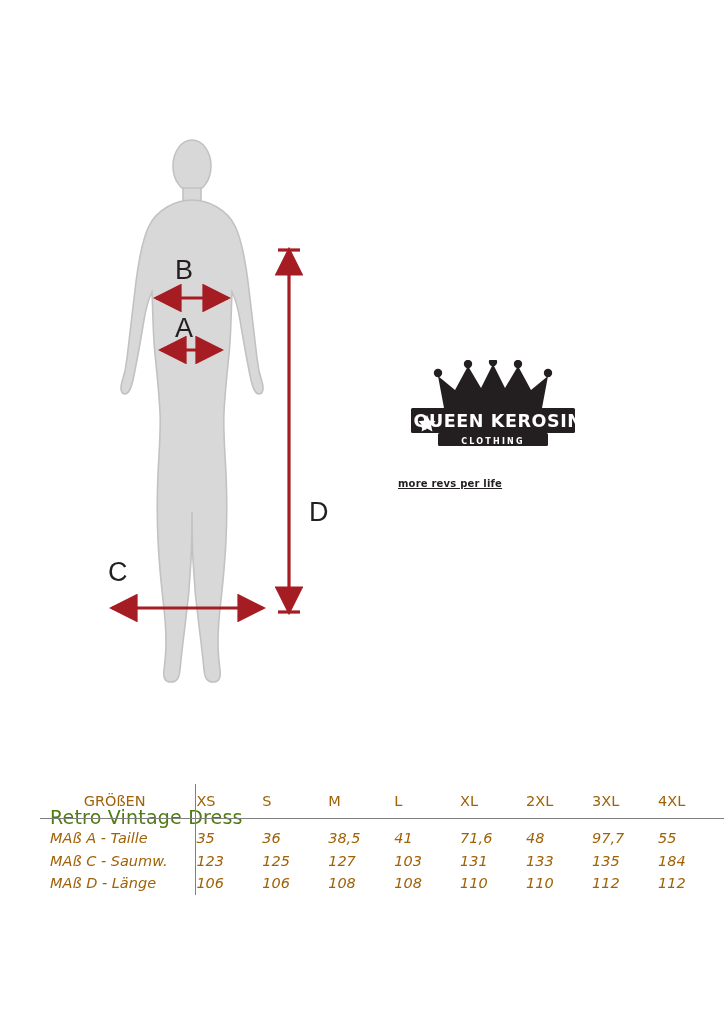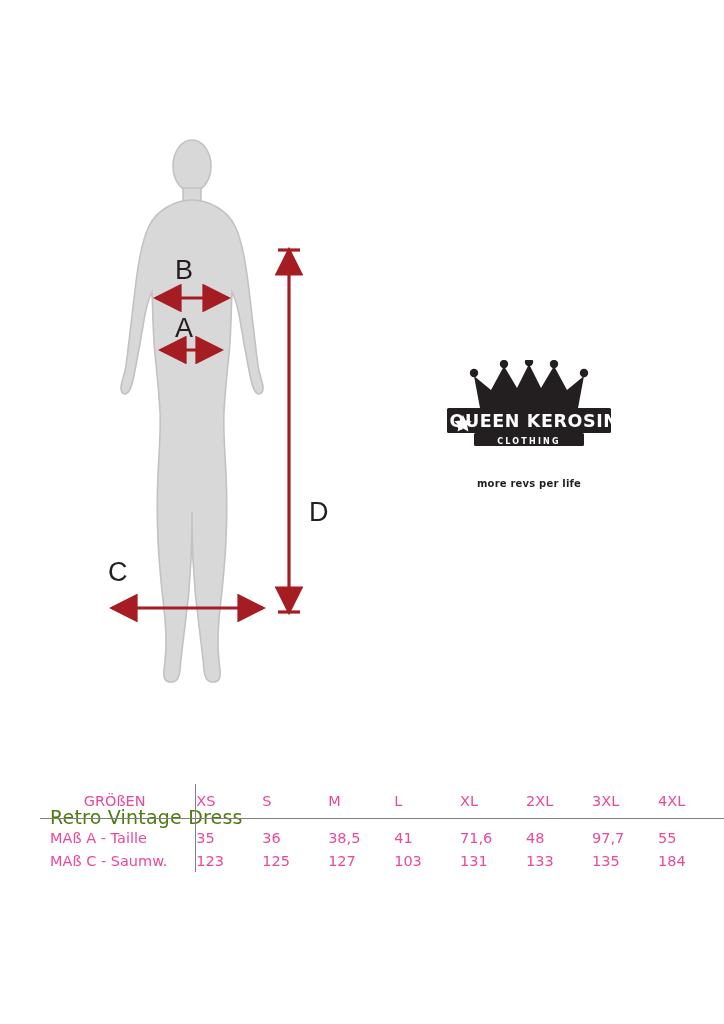"QUEEN KEROSIN" #logo-area { left: 434px -> 398px; text-align: center -> left; text-decoration: none -> underline }
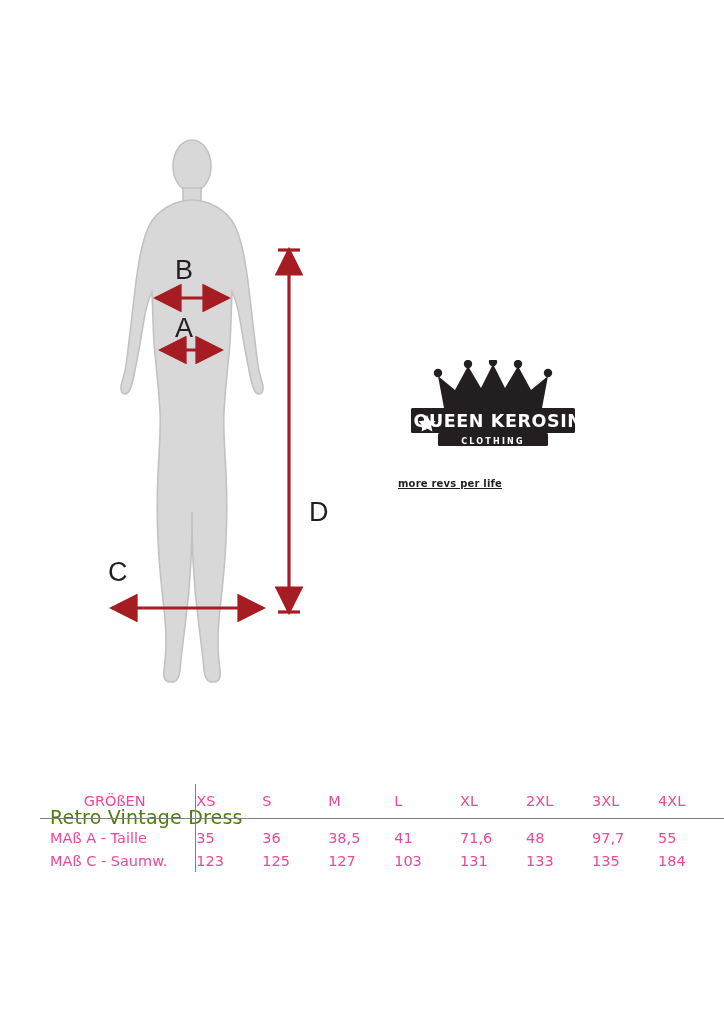"GRÖßEN" table.size-table { color: #ec4899 -> #a16207 }
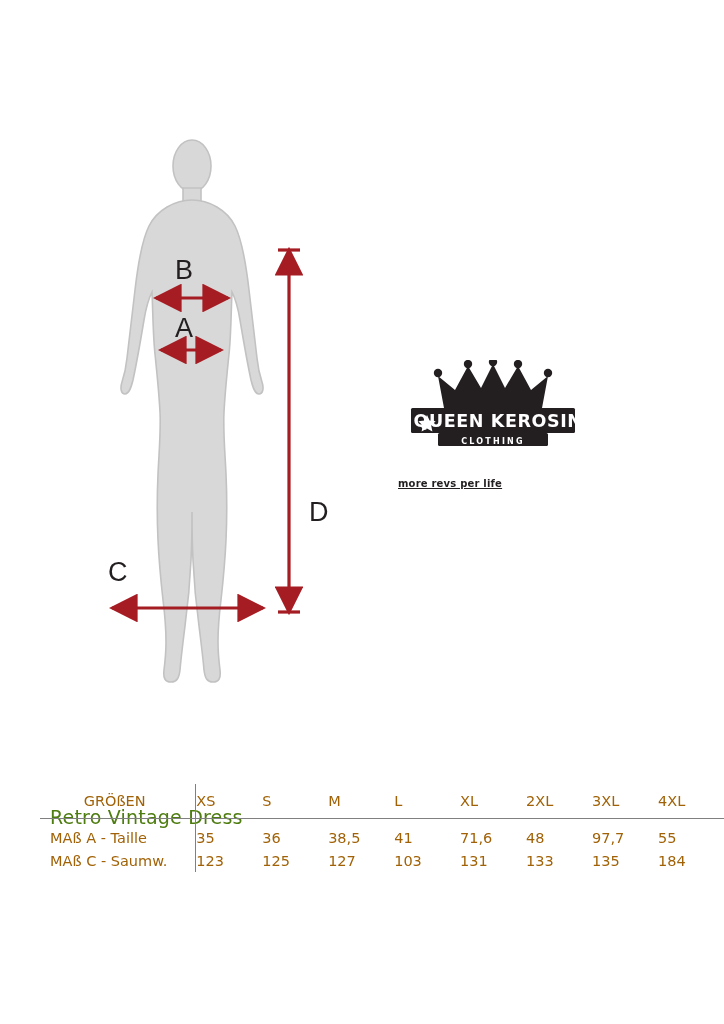"MAß A - Taille" .data-row td { font-style: none -> italic }
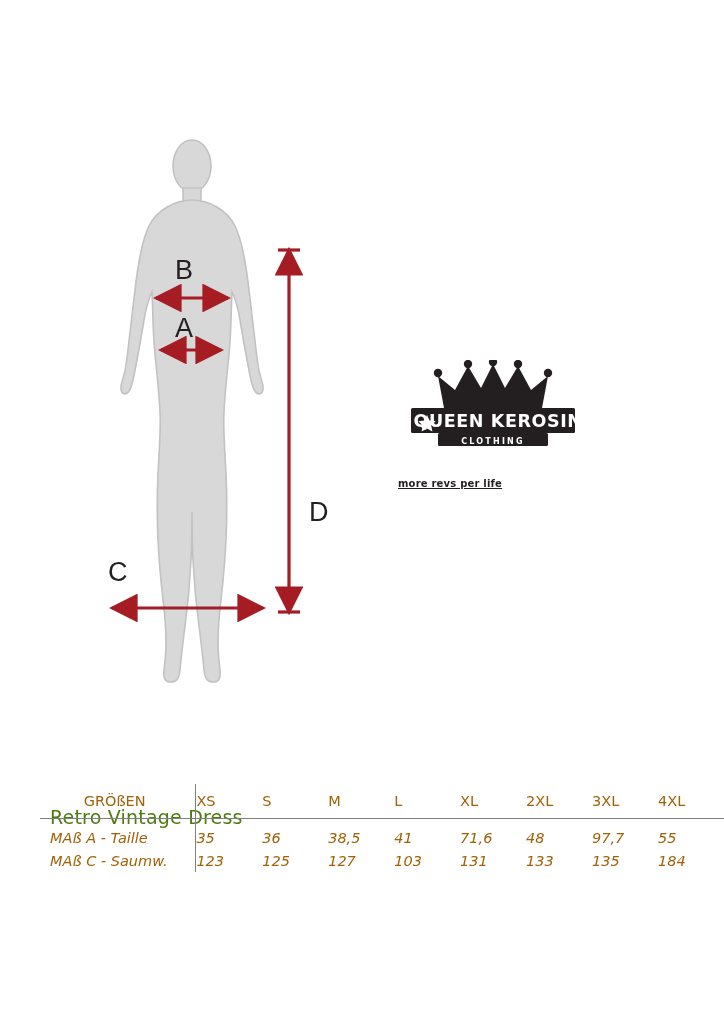"MAß D - Länge" tr.data-row { html: none -> <tr> <td>MAß D - Länge</td> <td>106</td> <td>106</td> <td>108</td> <td>108</td> <td>110</td> <td>110</td> <td>112</td> <td>112</td> </tr> }
